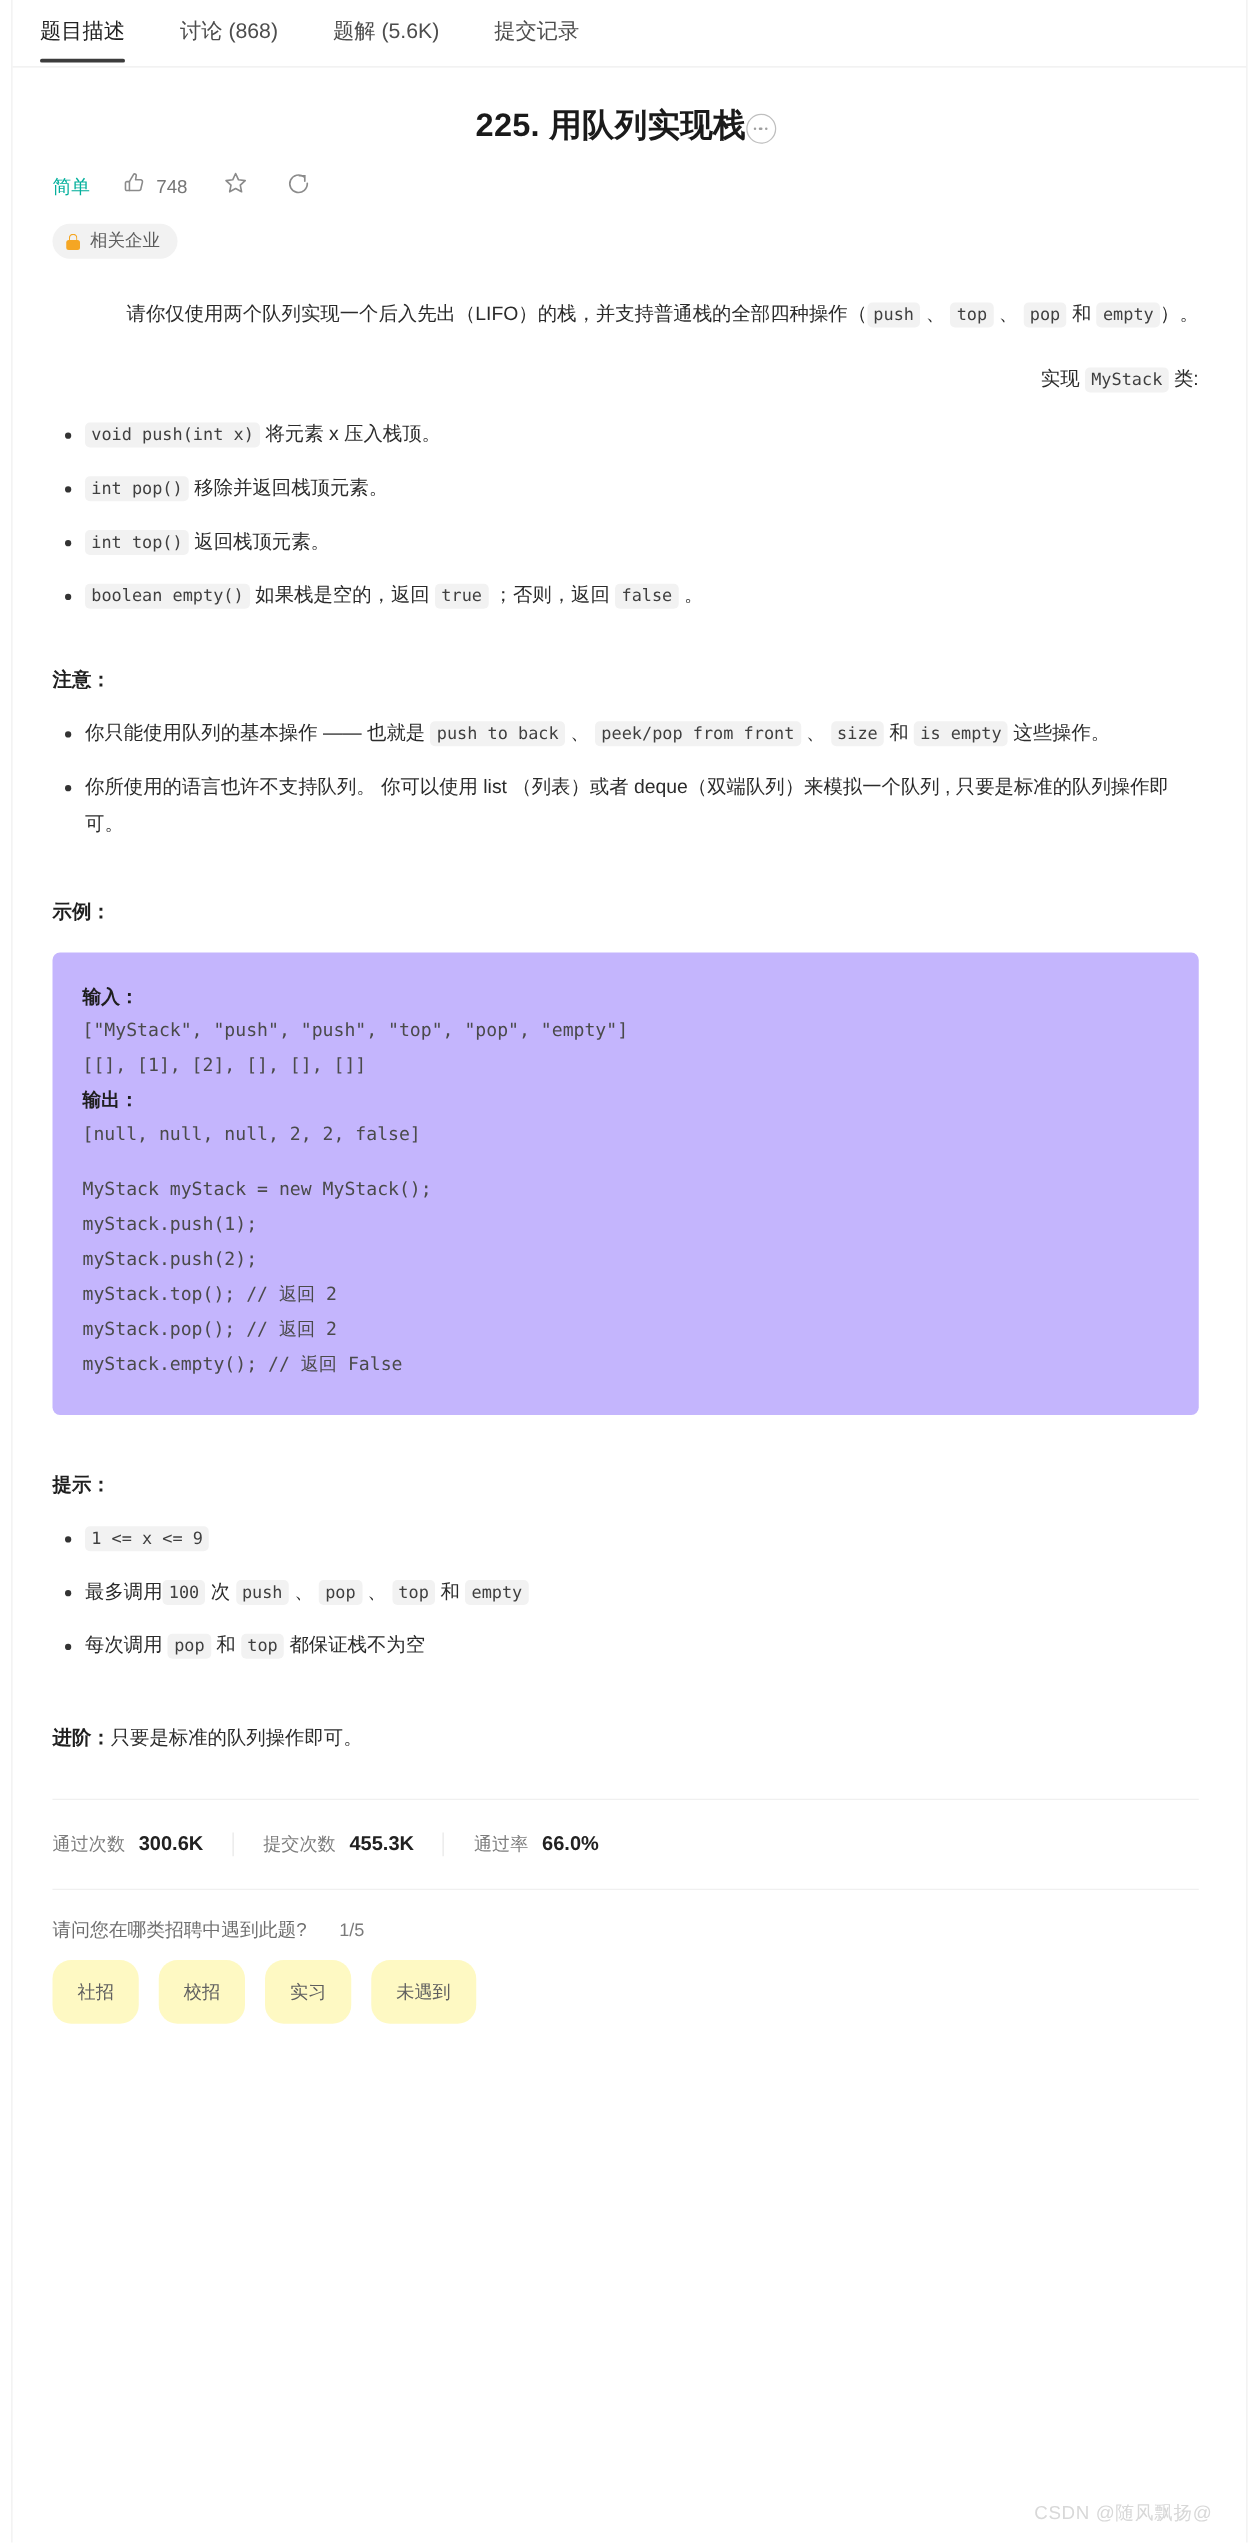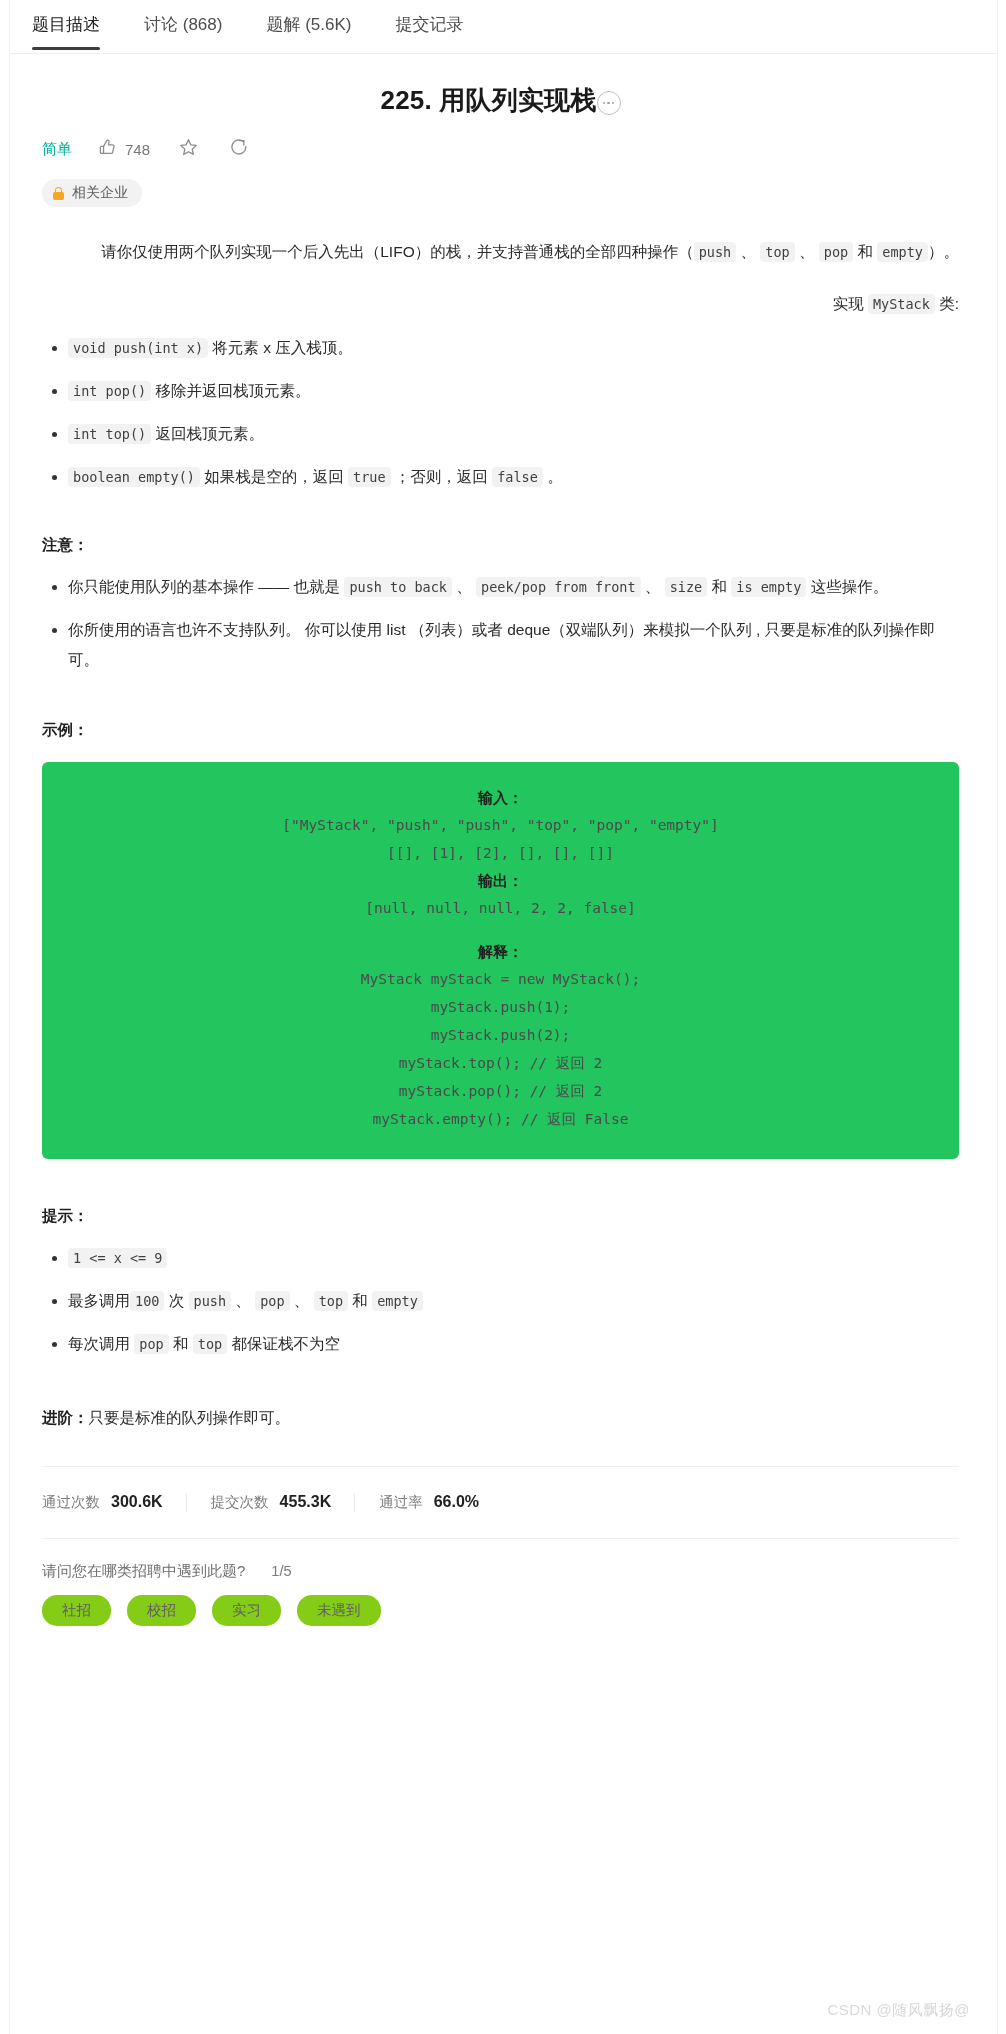"输入：" .example-box { background: #22c55e -> #c4b5fd; text-align: center -> none }
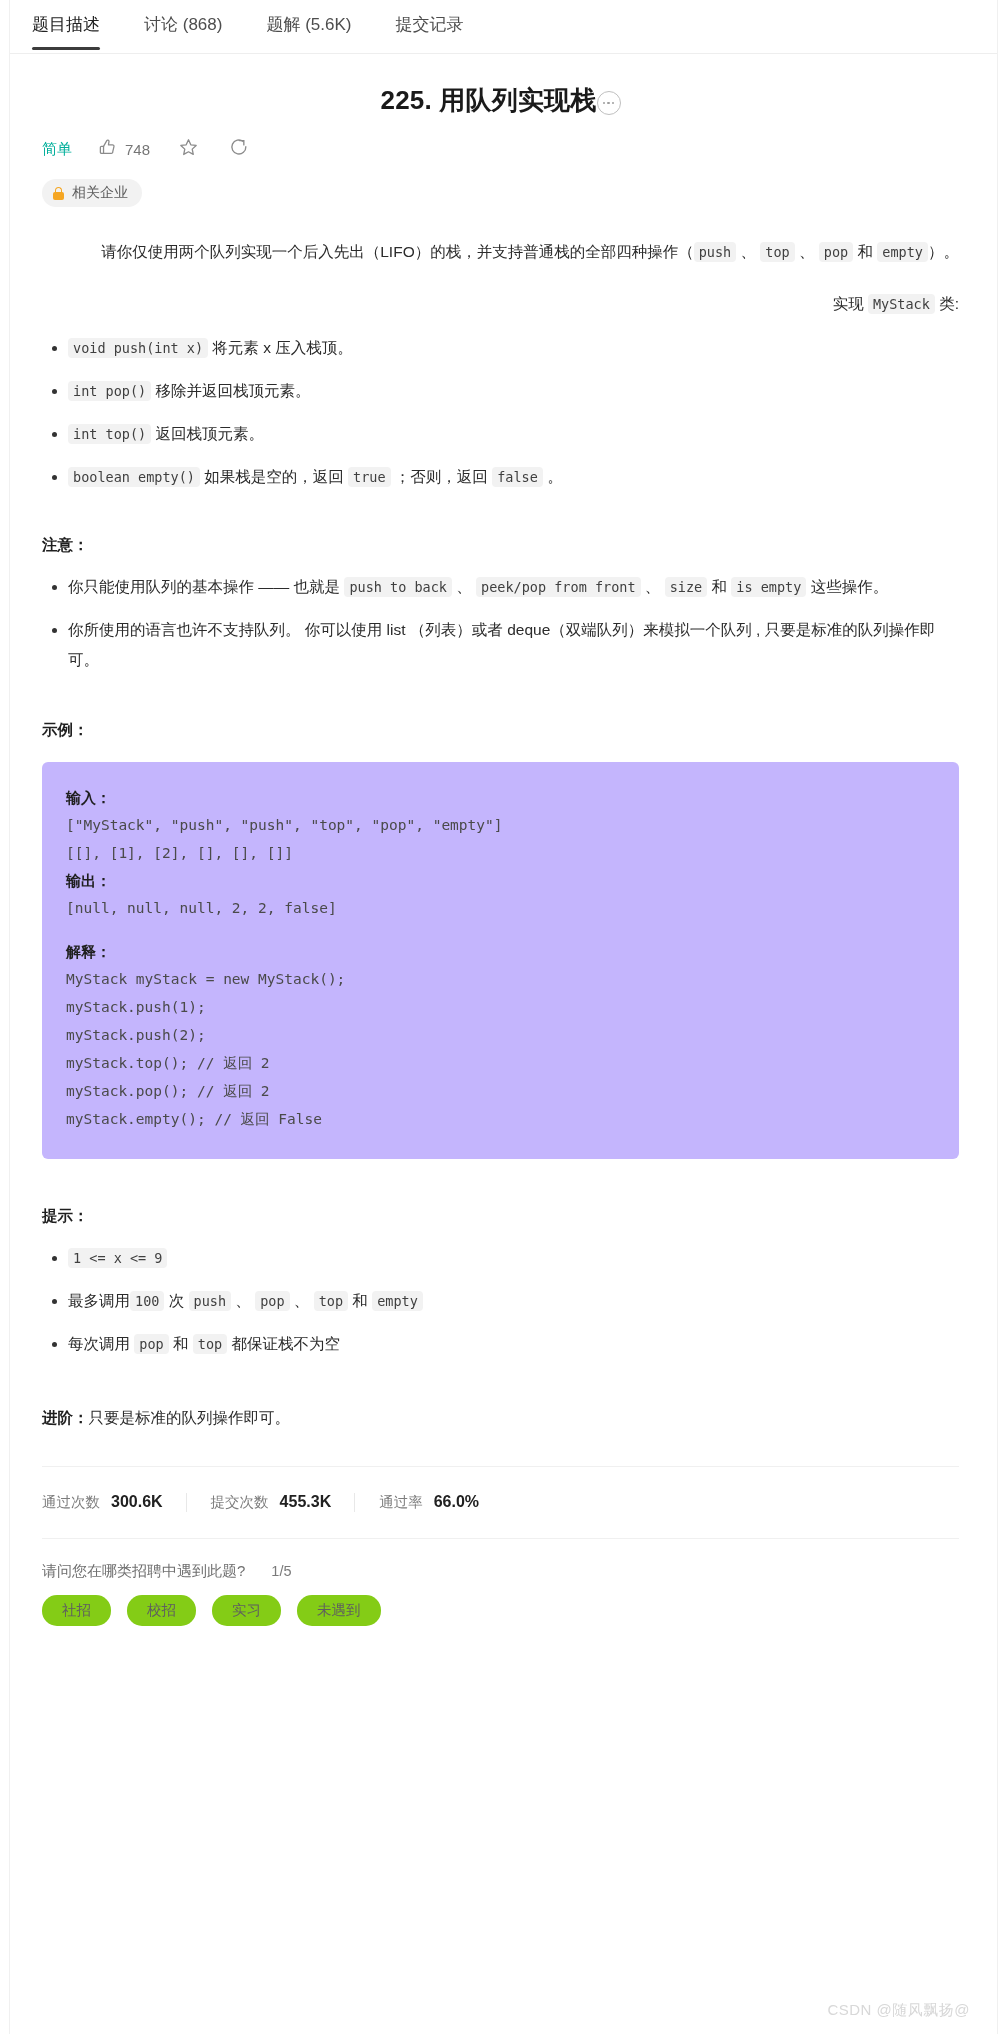"解释：" div.lbl { html: <div>解释：</div> -> none }
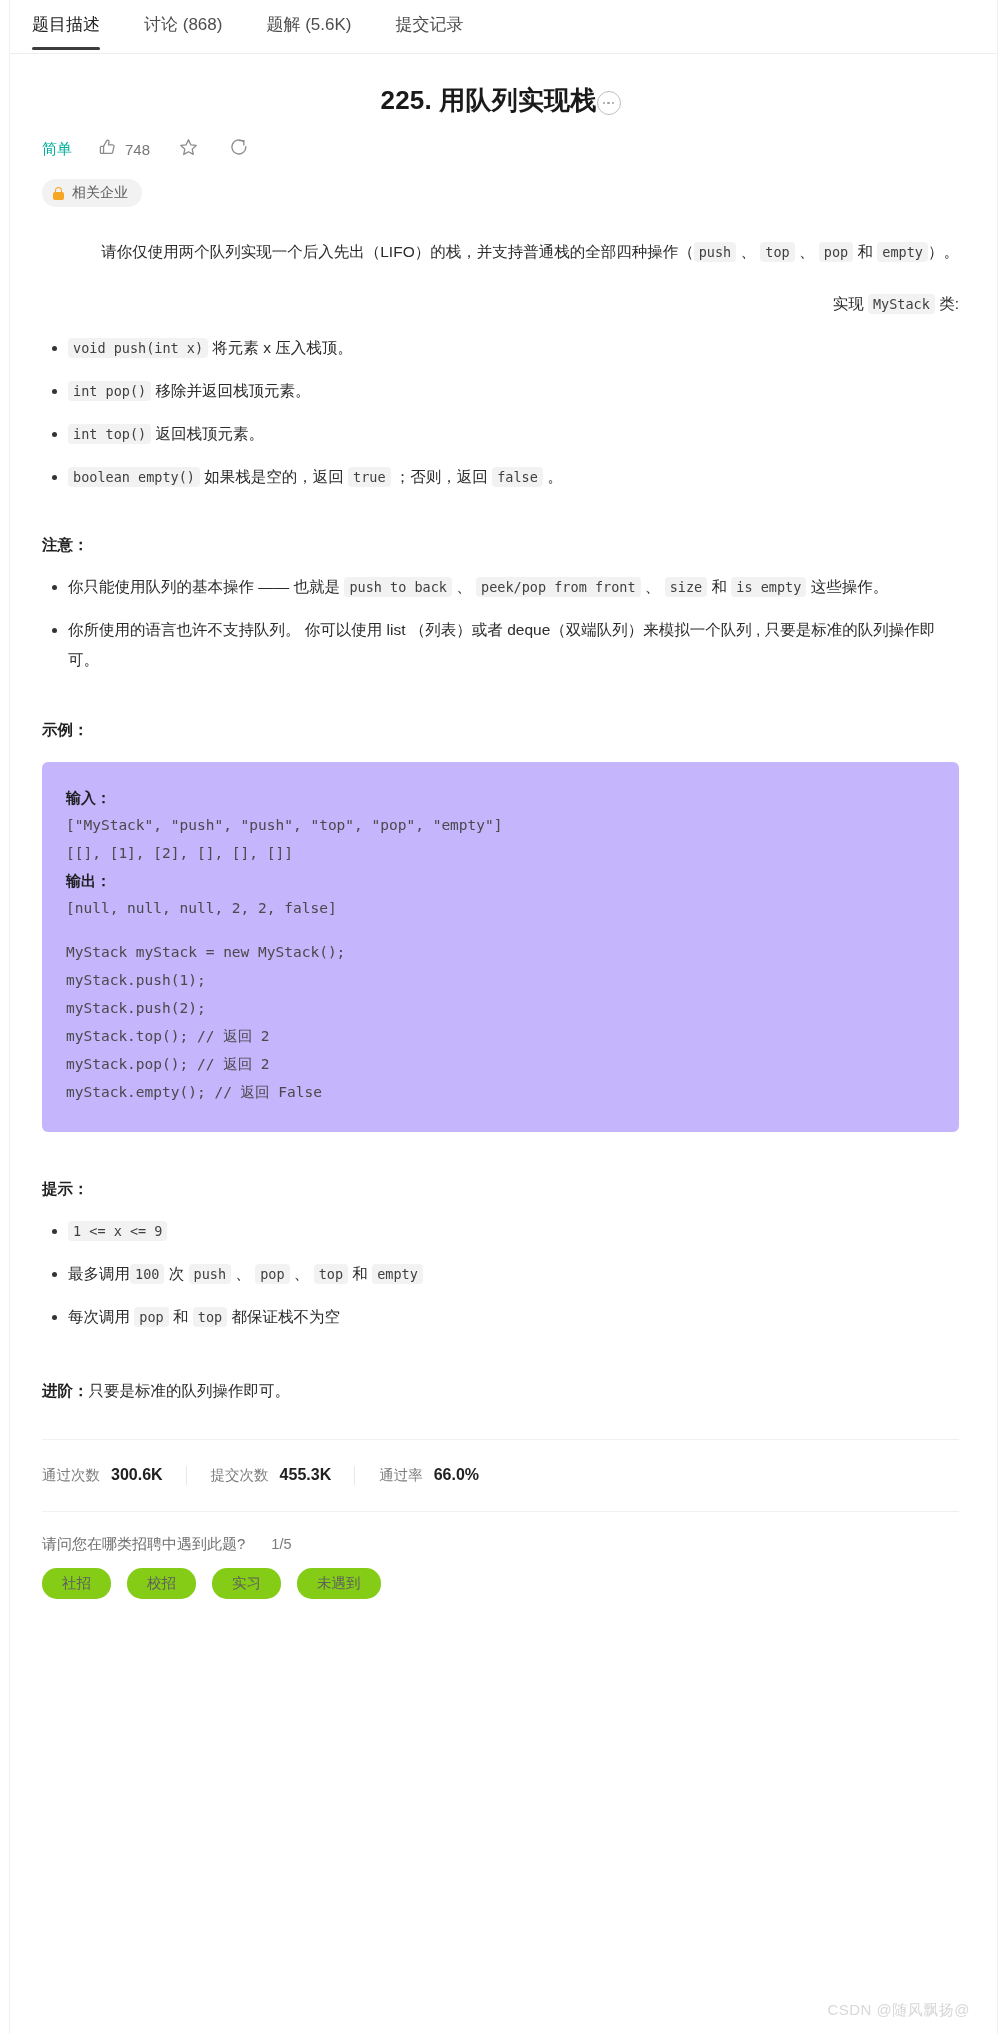"社招" .chip { background: #84cc16 -> #fef9c3; padding: 6px 20px -> 16px 20px }
